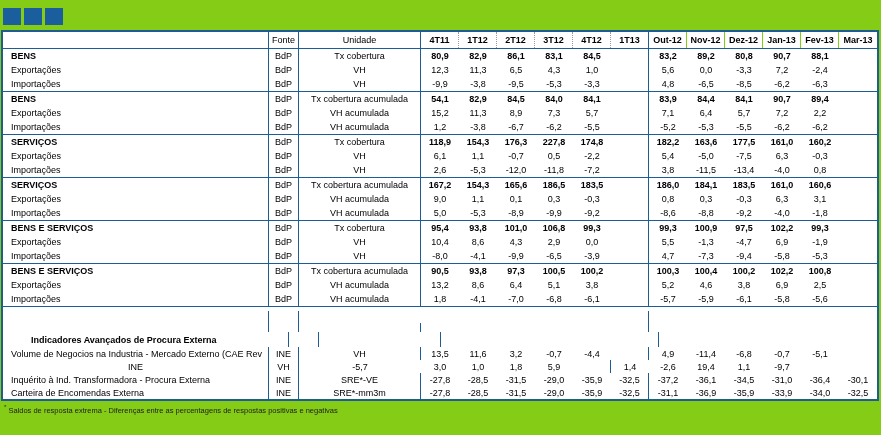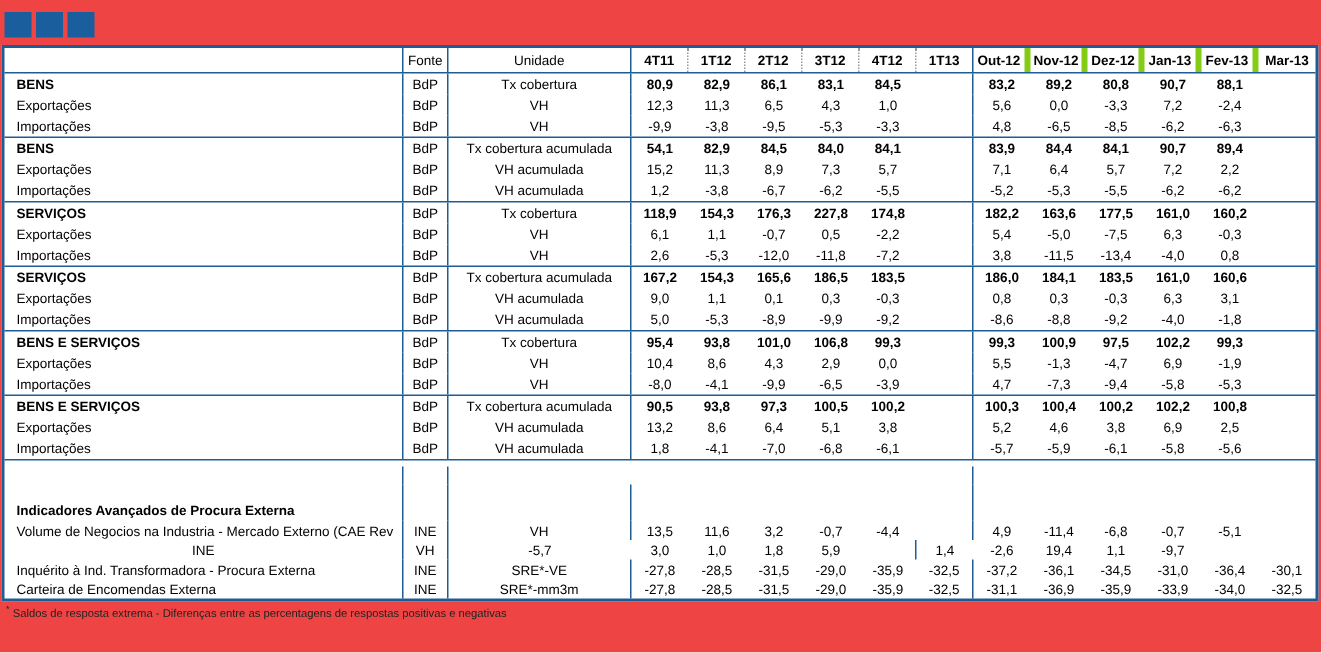"Fonte" .screen { background: #ef4444 -> #84cc16 }
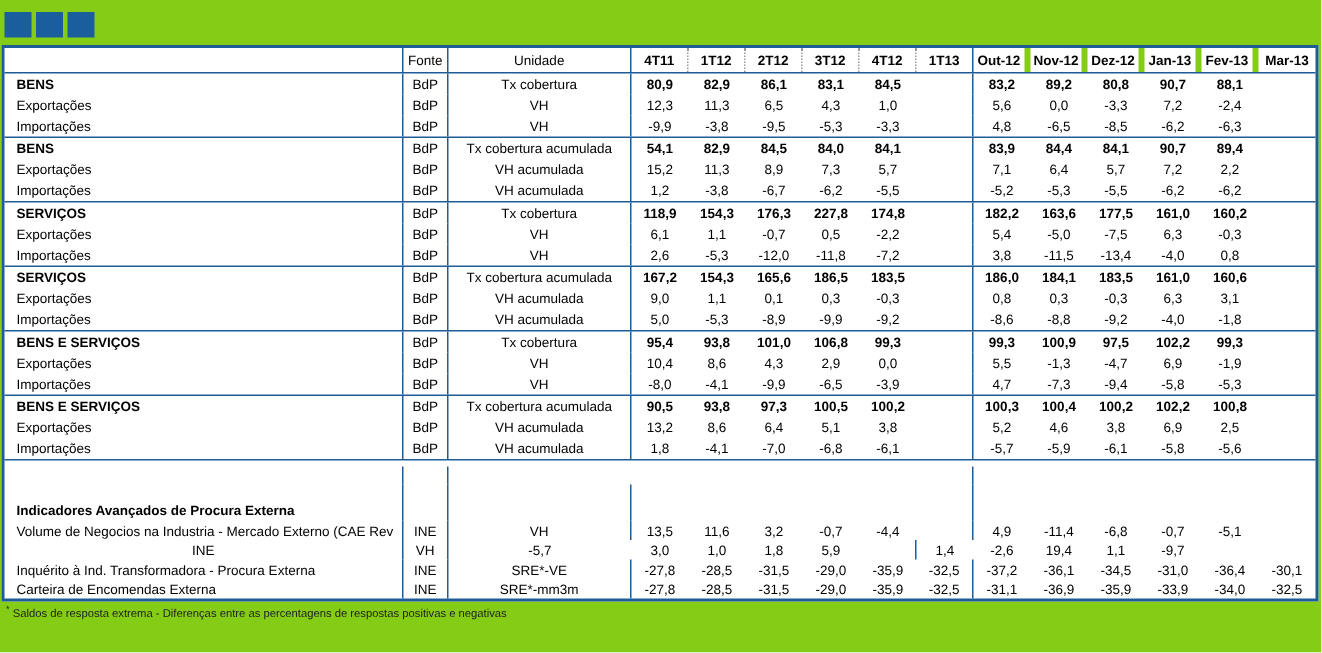"Out-12" .hm { border-right: 4px solid #84cc16 -> 1px solid #84cc16 }
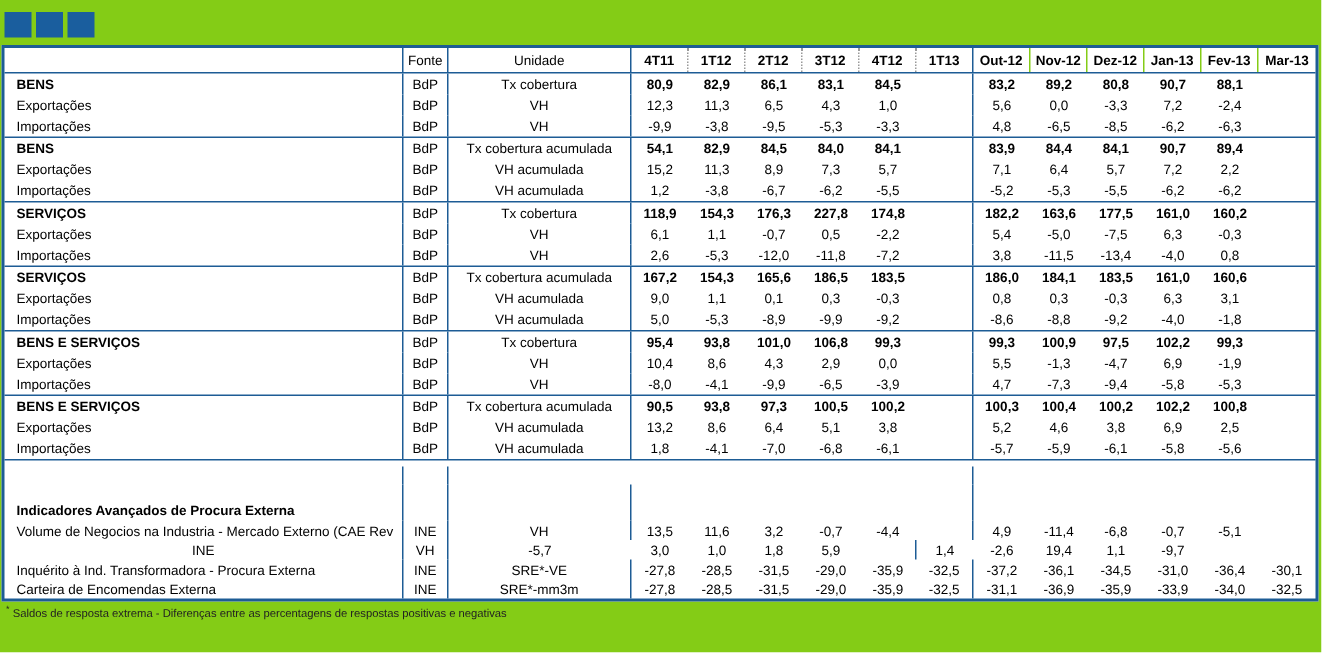"Indicadores Avançados de Procura Externa" .memo-sub { padding-left: none -> 20px }
